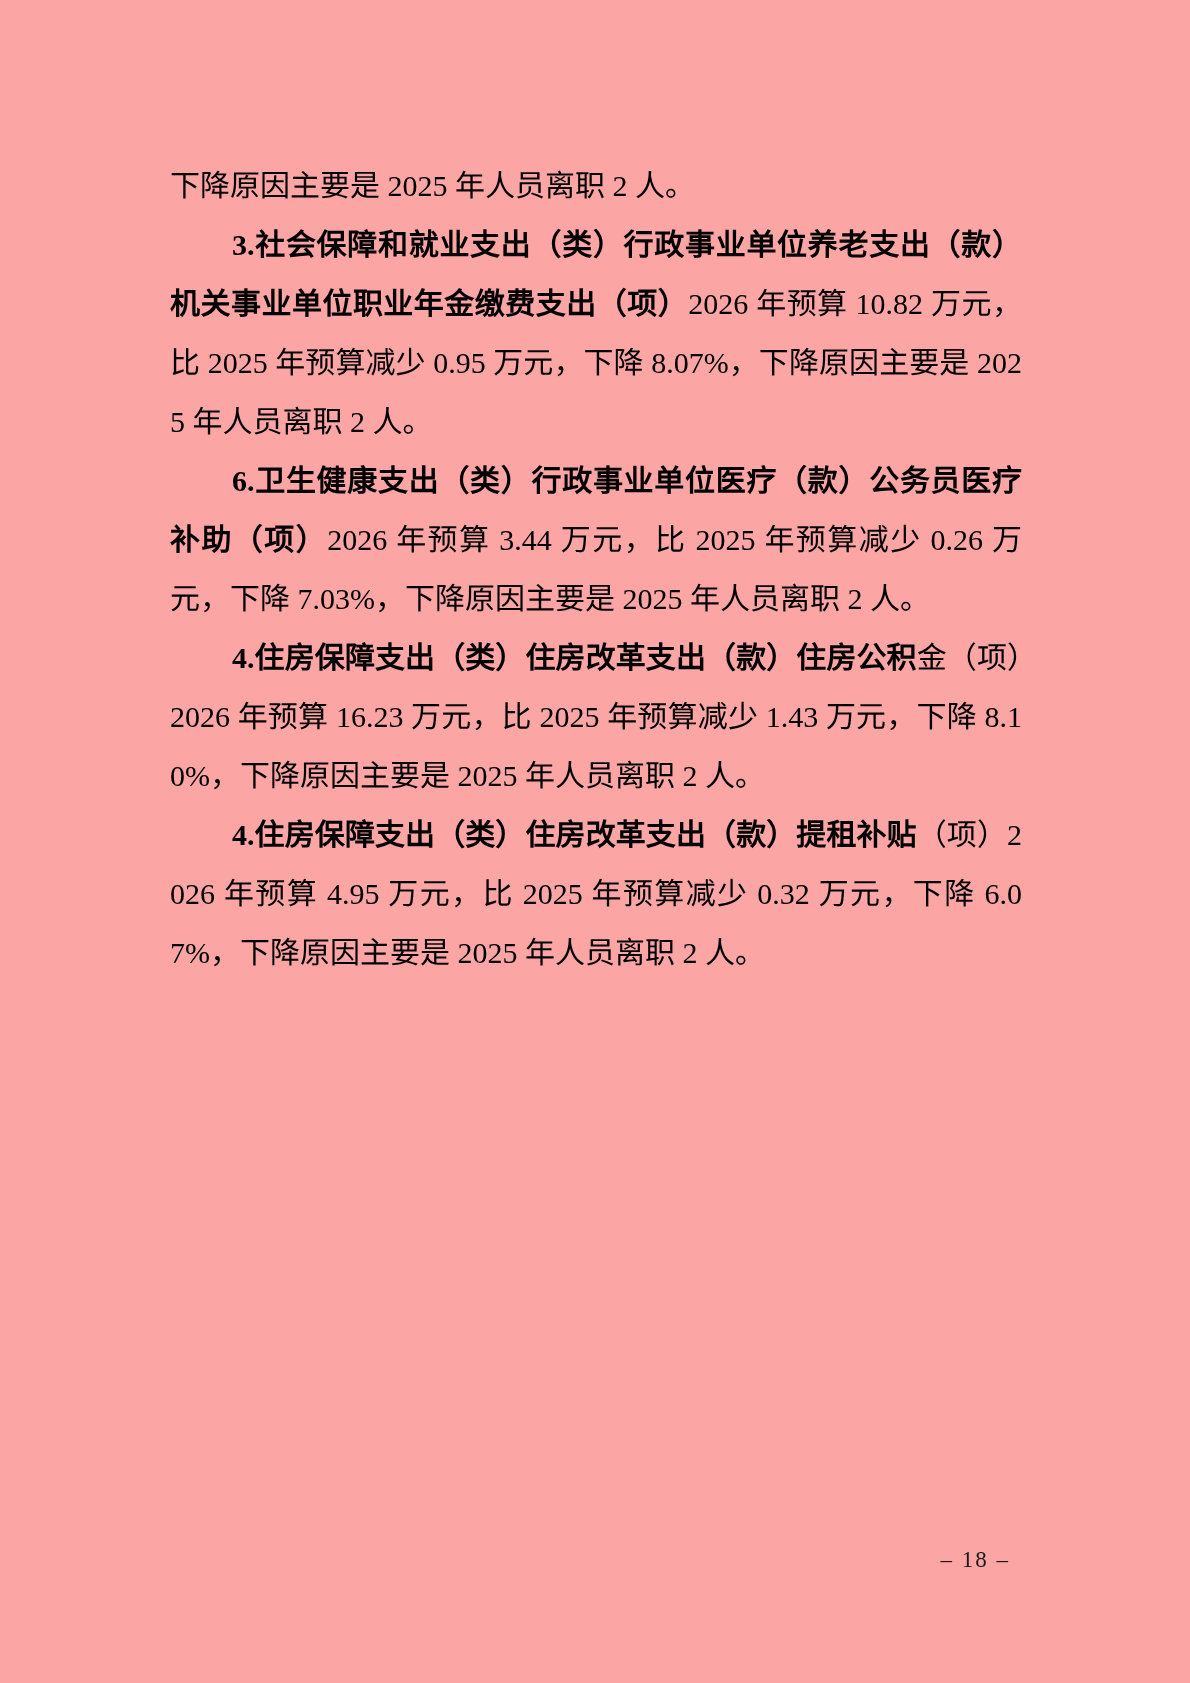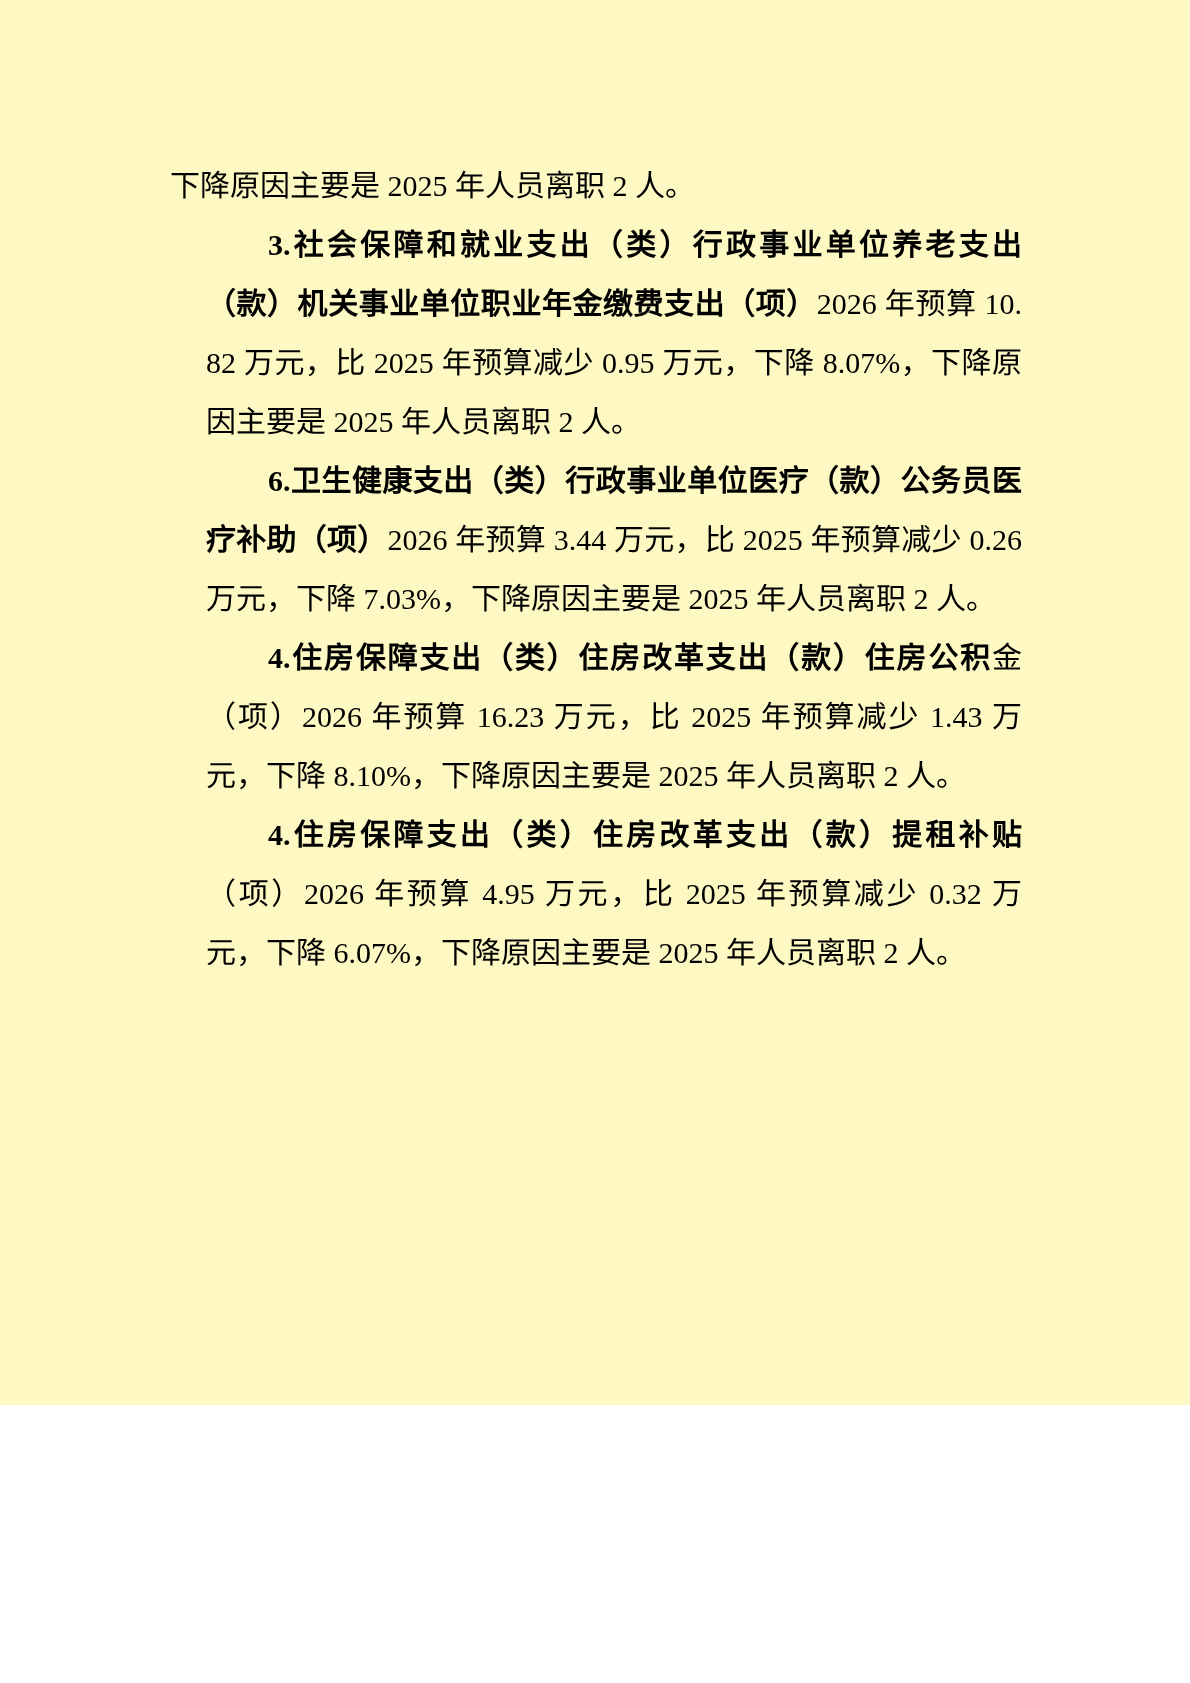"下降原因主要是 2025 年人员离职 2 人。" .page { background: #fef9c3 -> #fca5a5; height: 1405px -> 1683px }
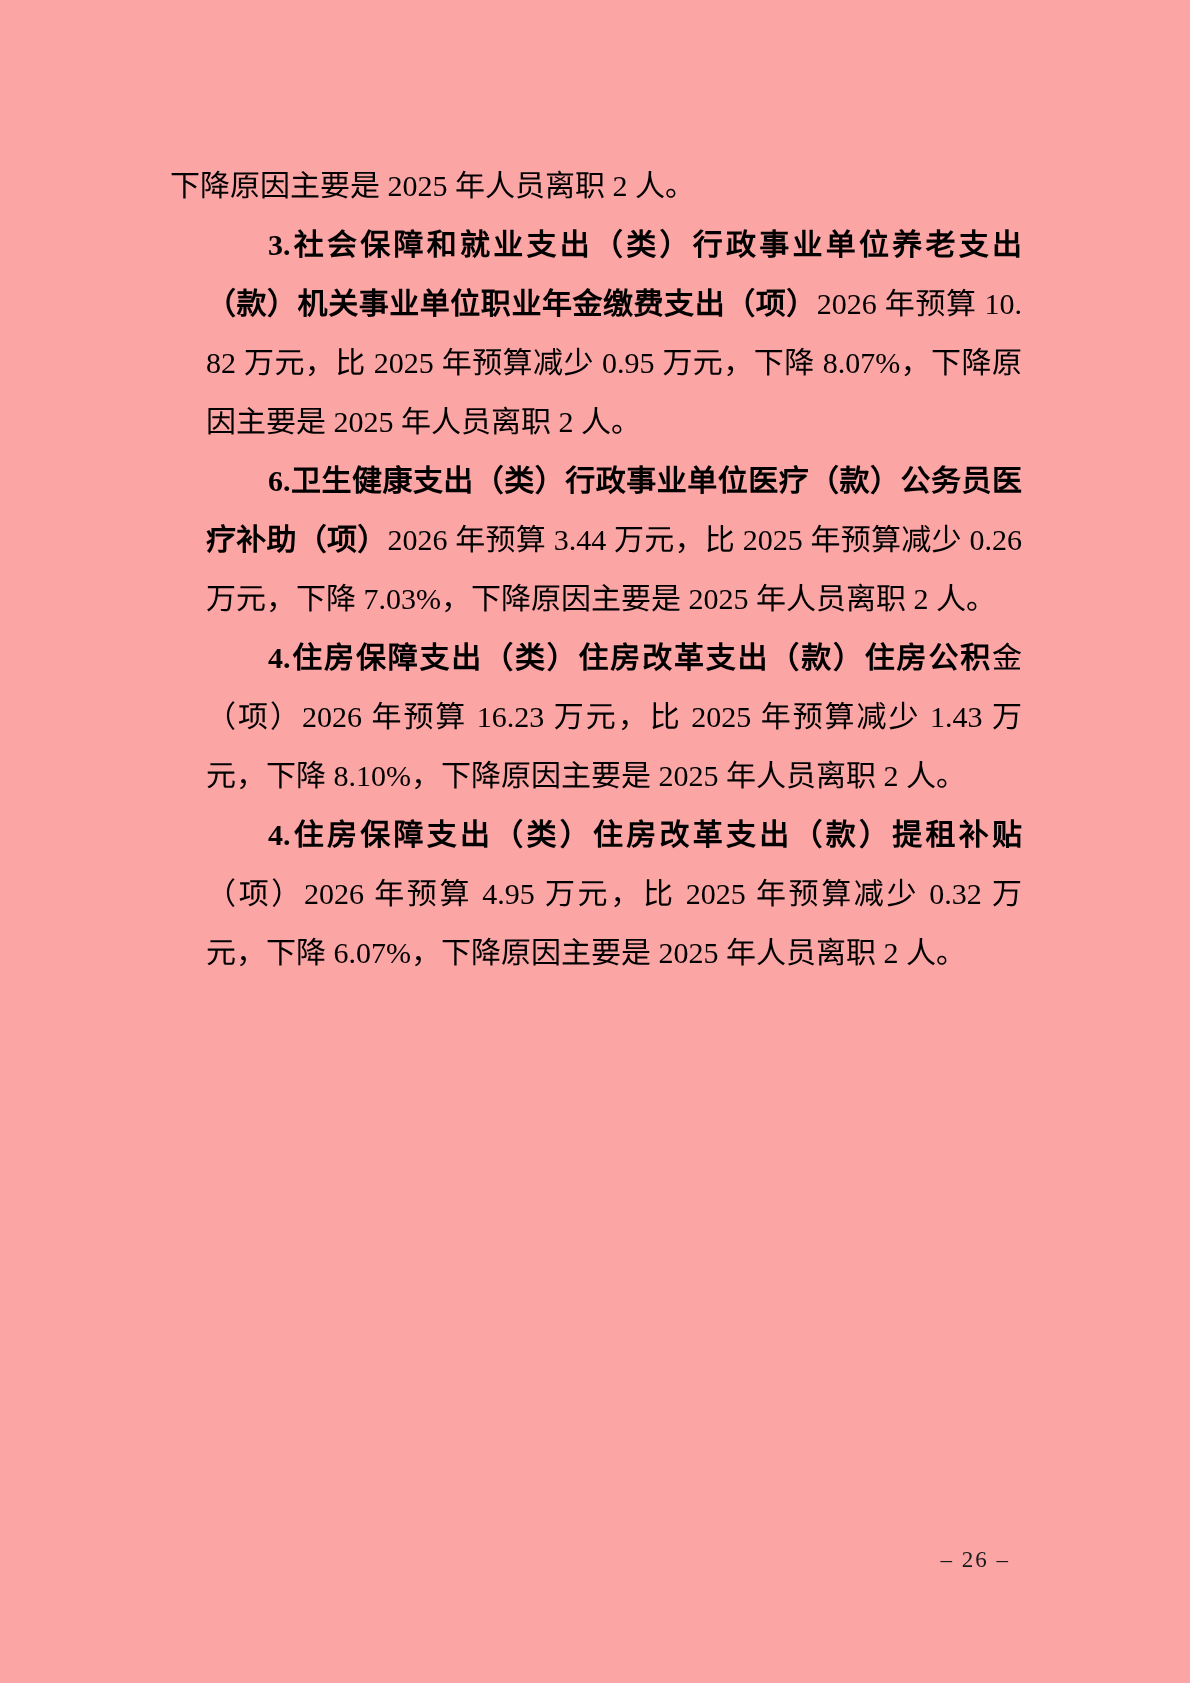"3.社会保障和就业支出（类）行政事业单位养老支出（款）机关事业单位职业年金缴费支" .para.indent { margin-left: 36px -> none }
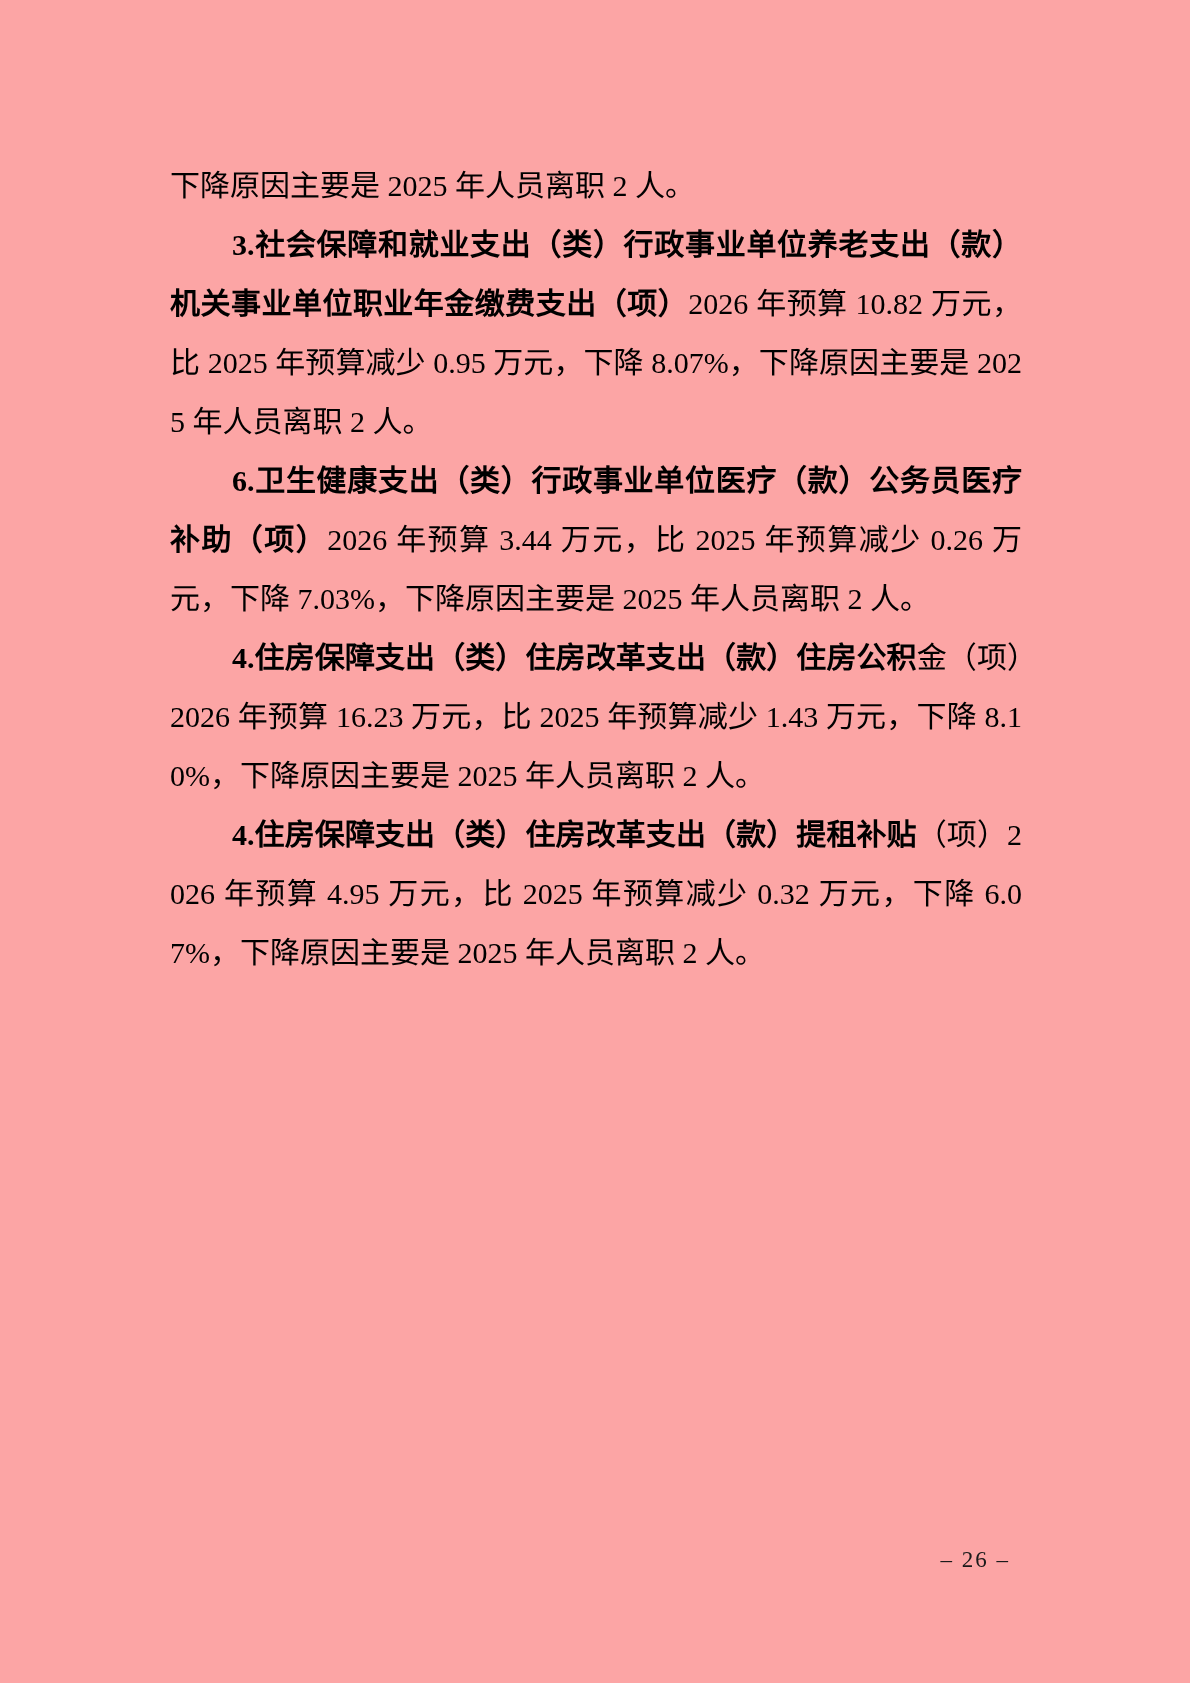"– 26 –" div.footer-page-number { text: 26 -> 18 }
